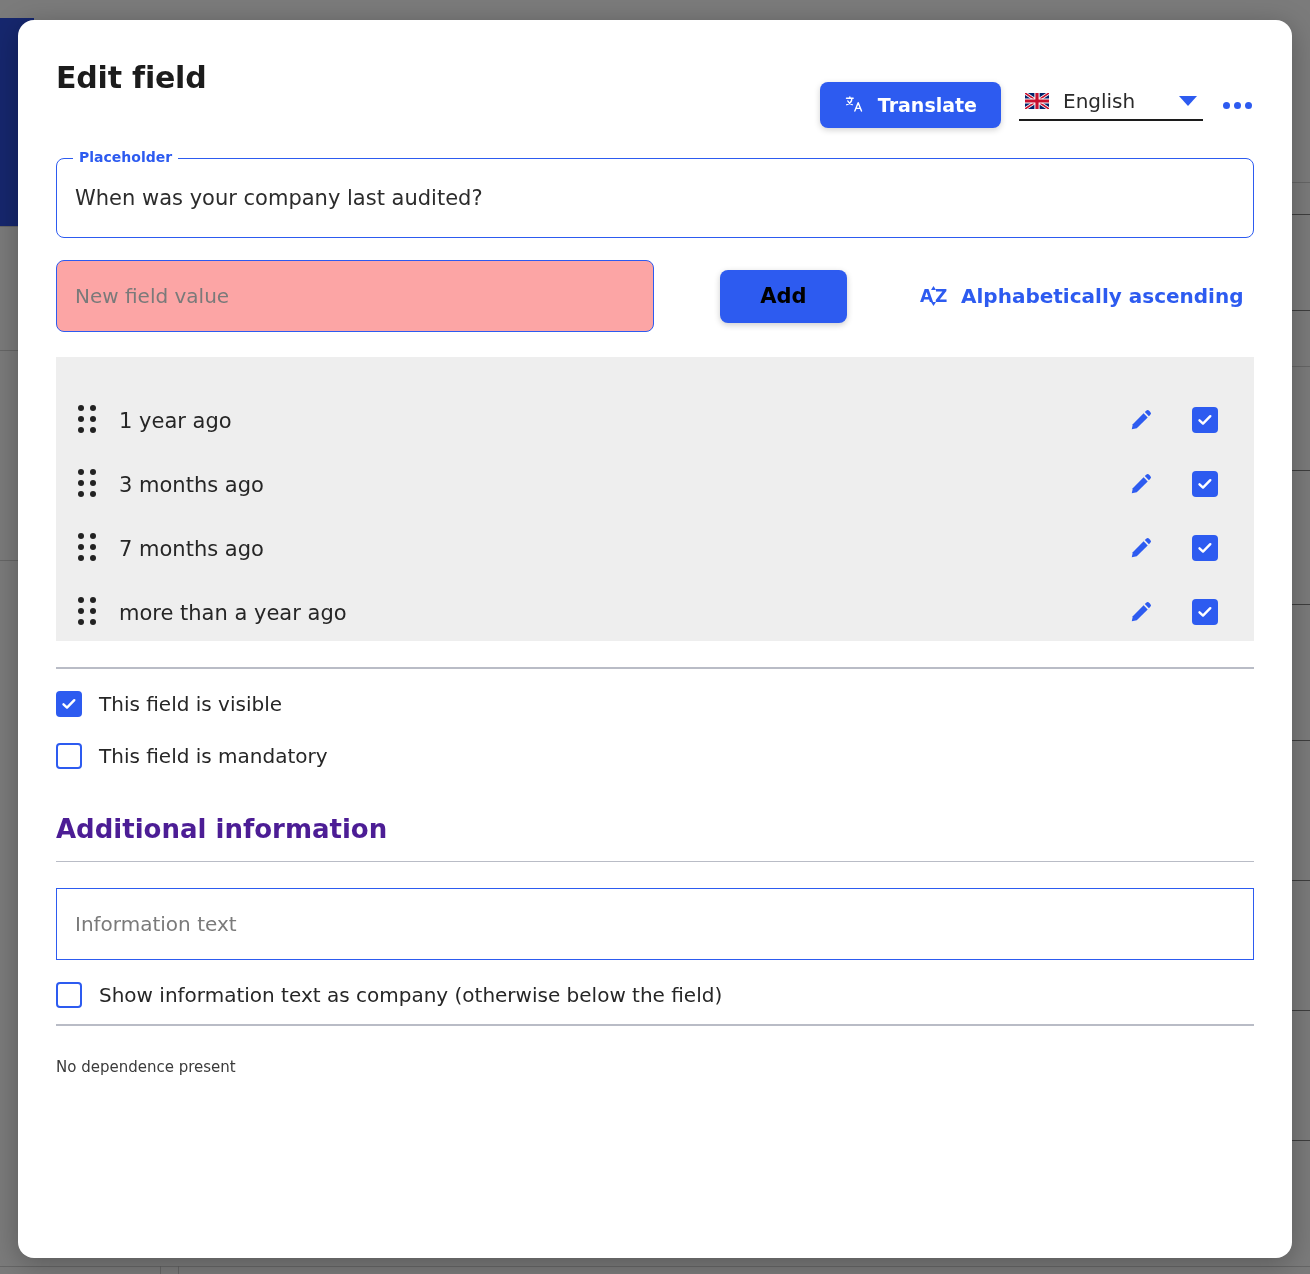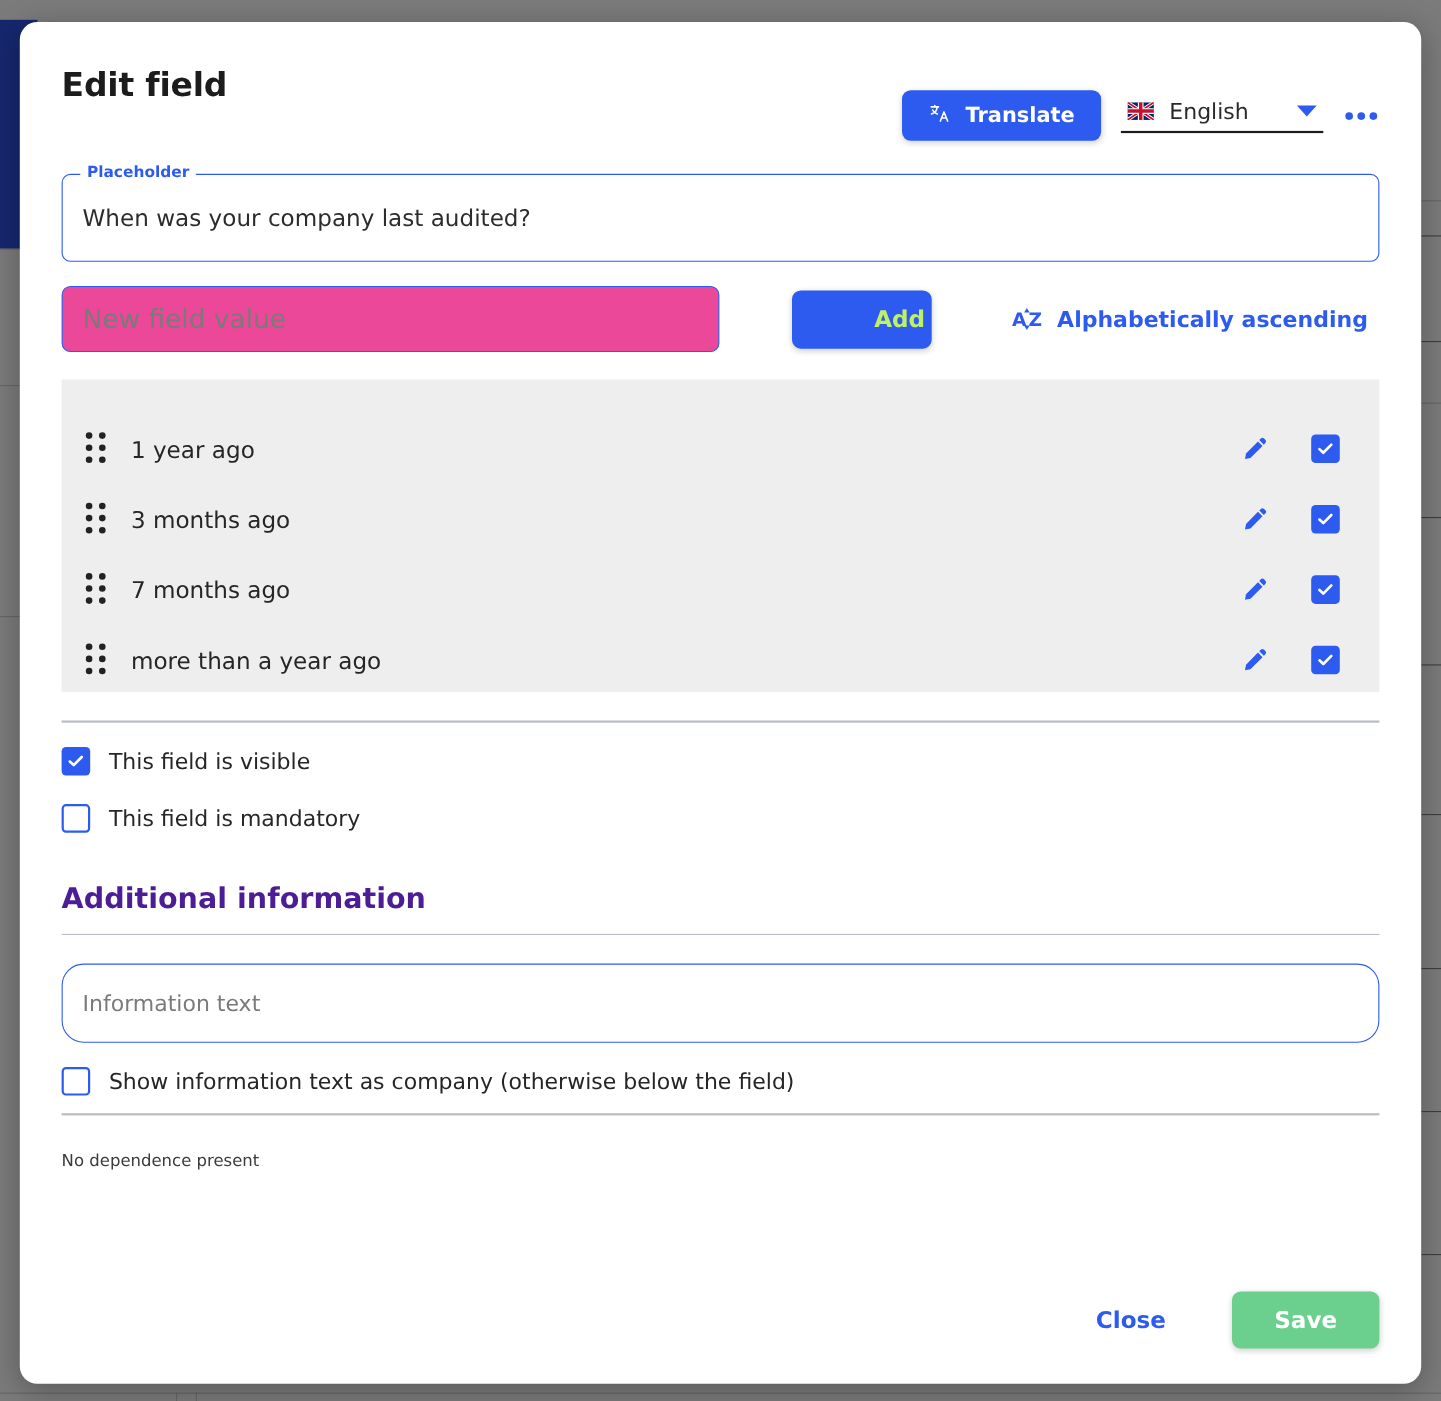"New field value" .input-plain { background: #ec4899 -> #fca5a5; font-size: 24px -> 20px; height: 60px -> 72px }
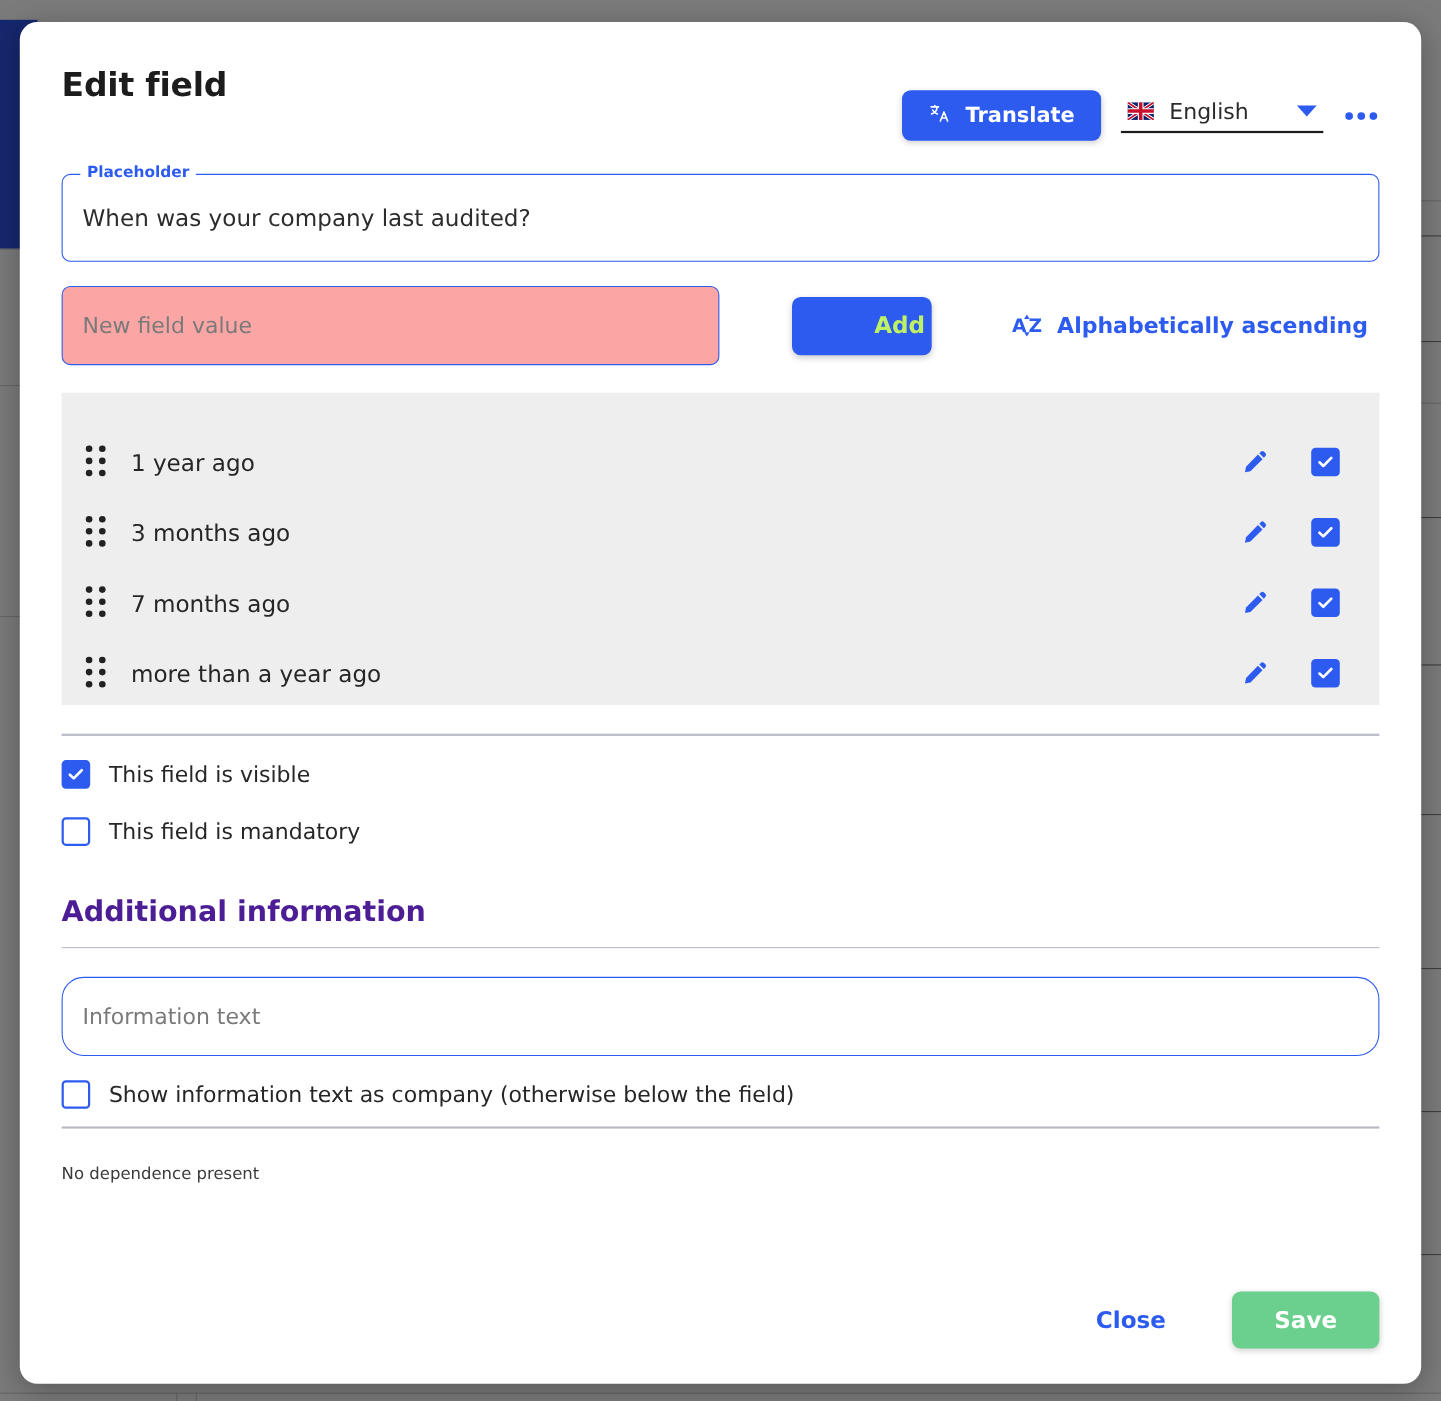"Add" .btn-add { color: #bef264 -> #000000; text-align: right -> none }
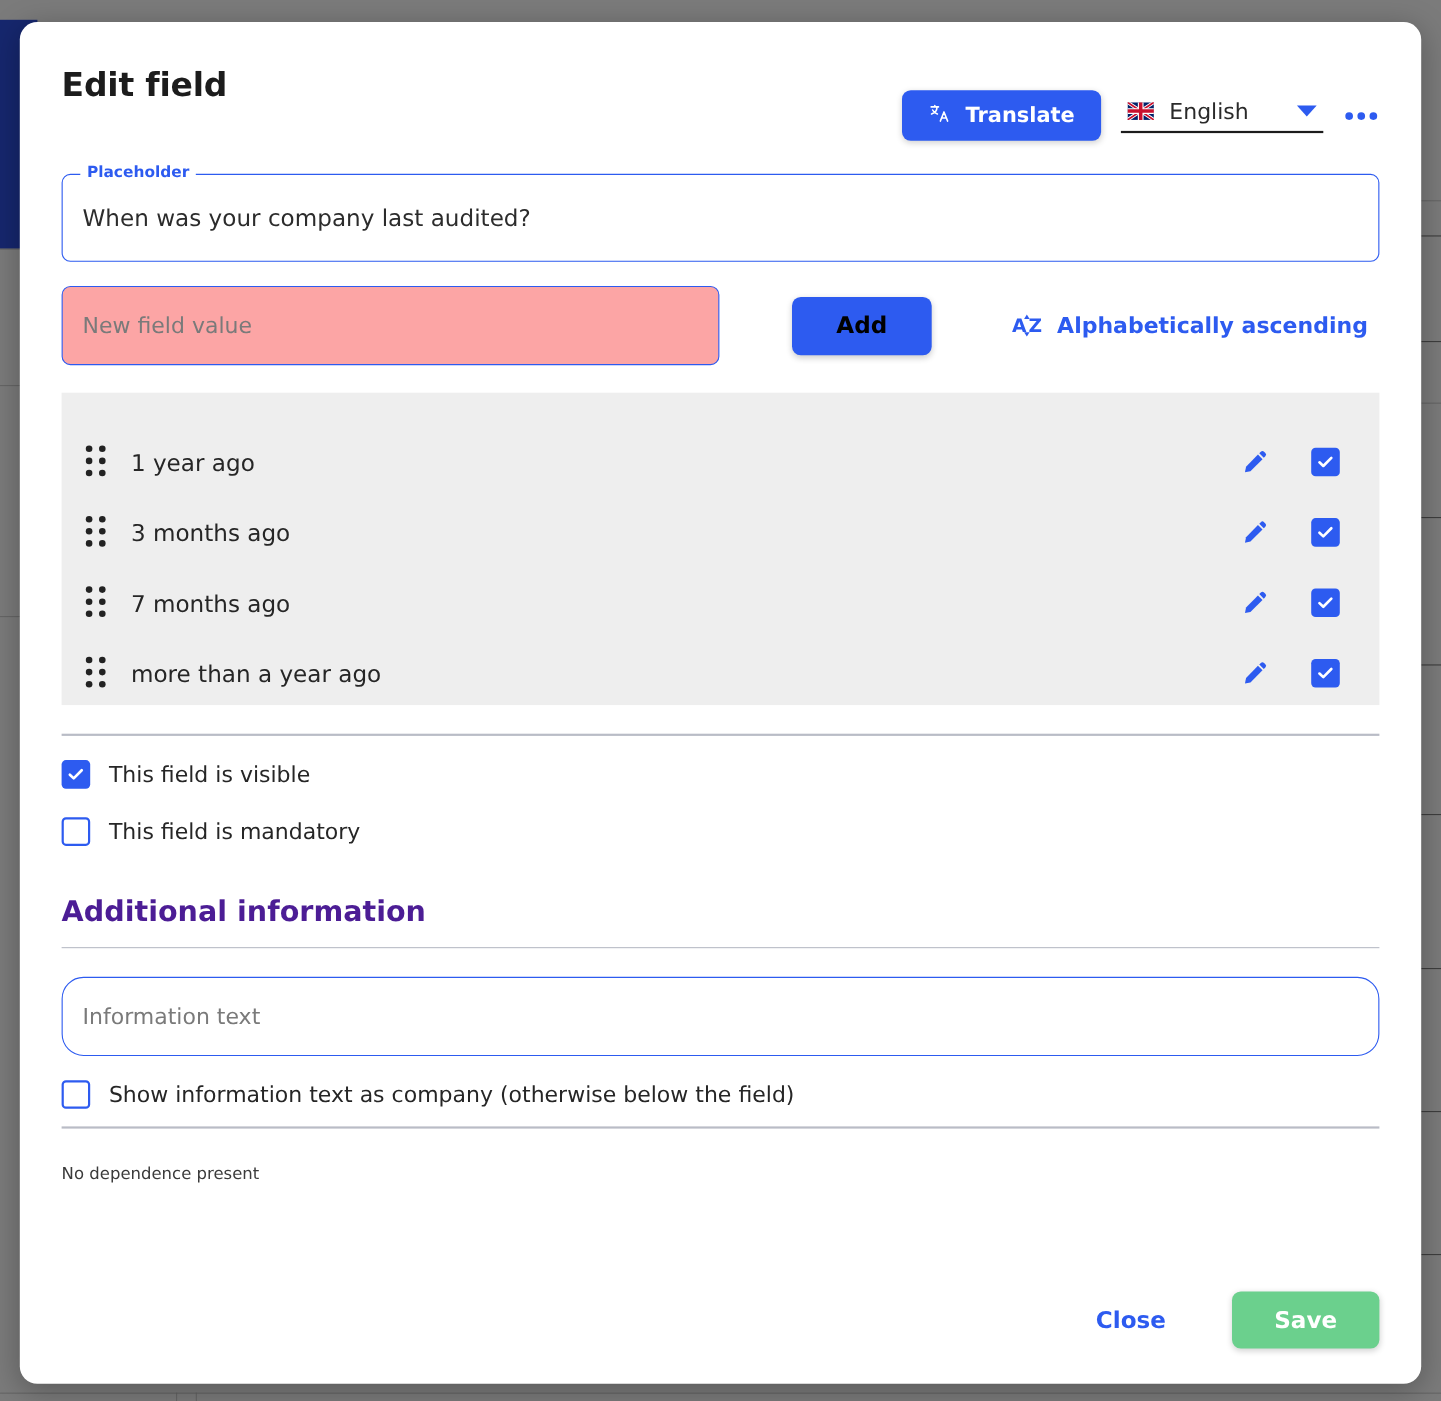"Information text" .info-input { border-radius: 20px -> 0 }
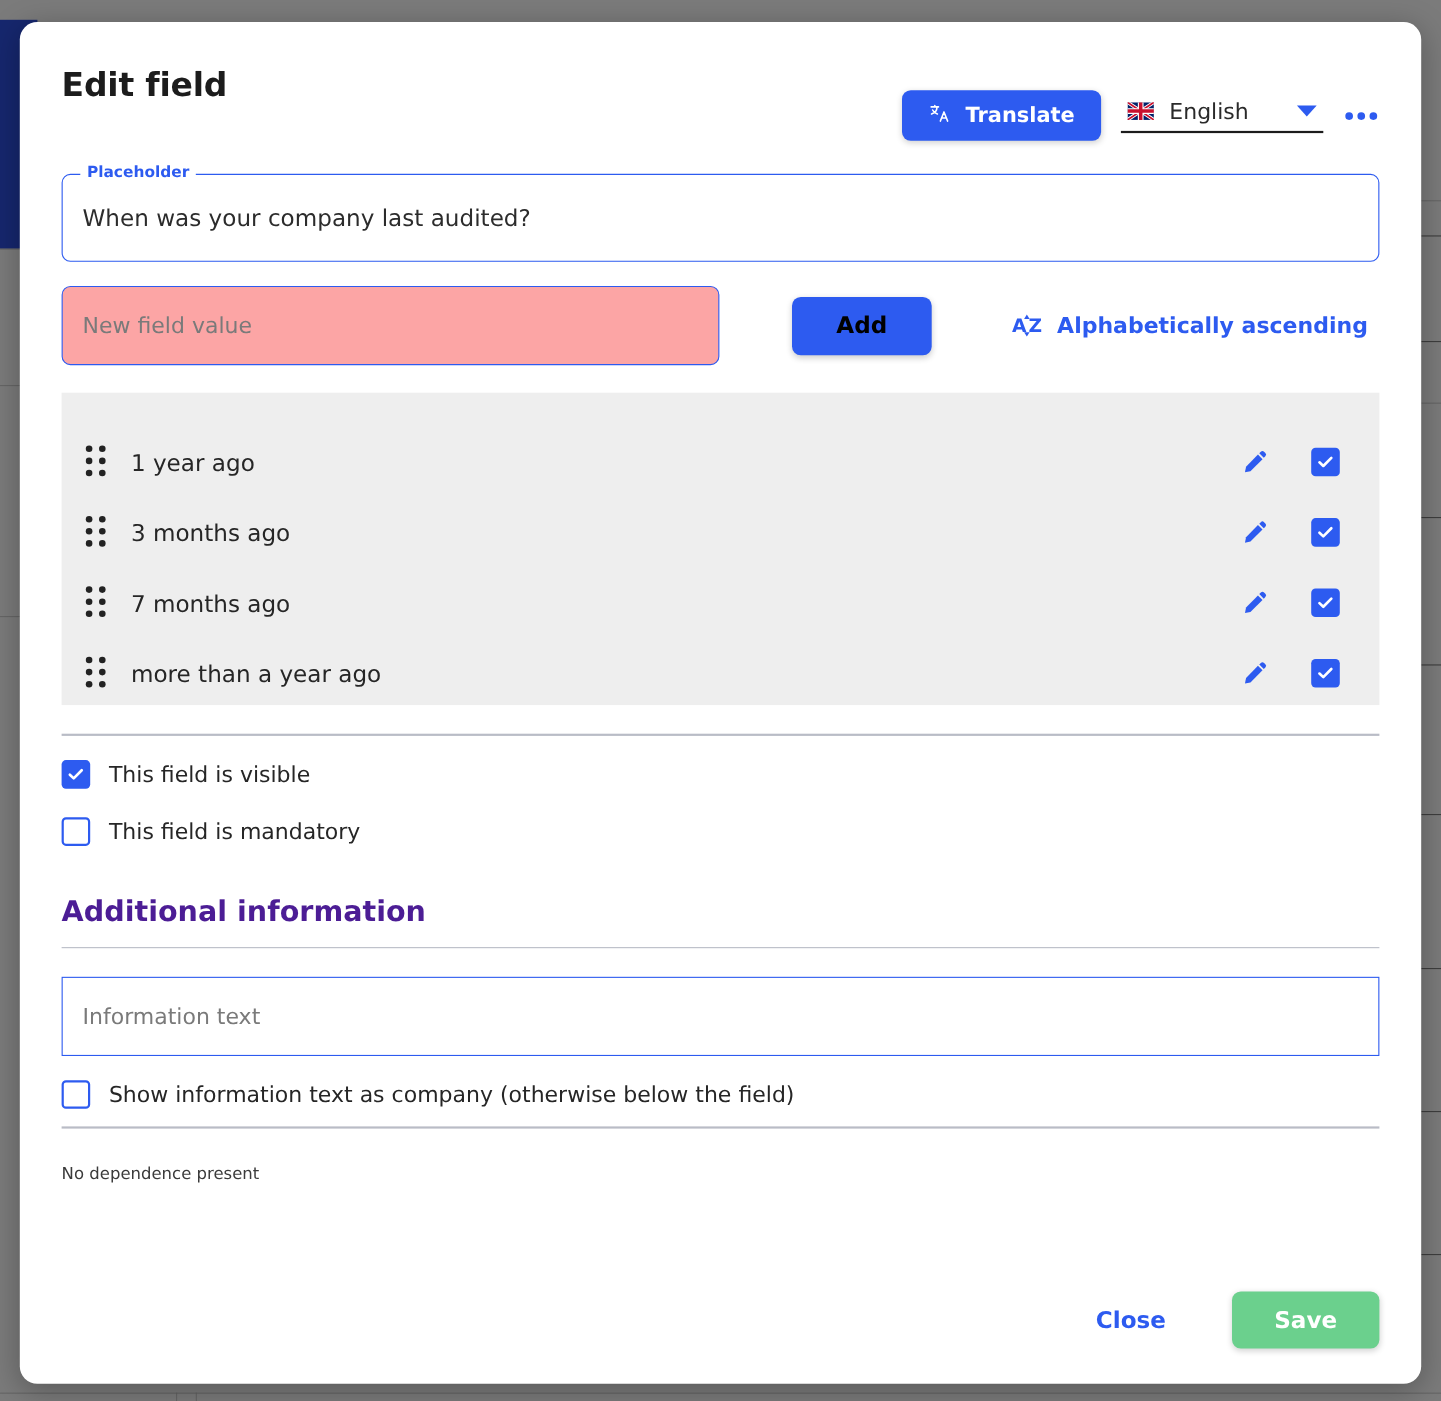"Close" div.footer { html: <div> <button>Close</button> <button>Save</button> </div> -> none }
